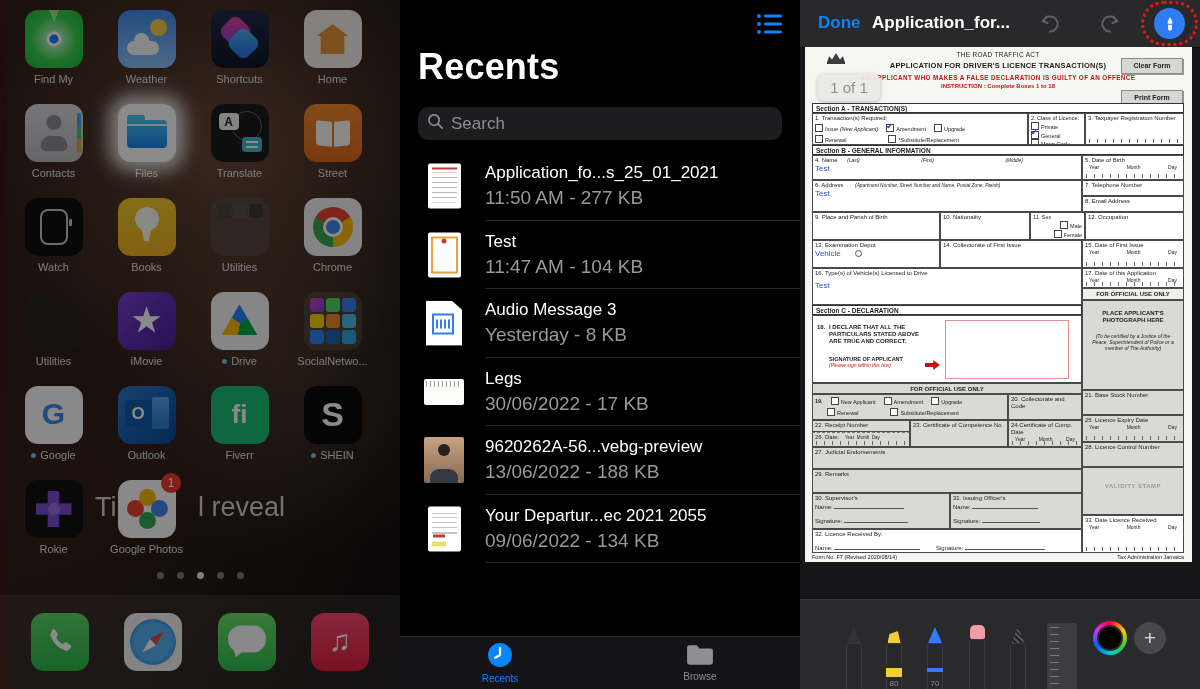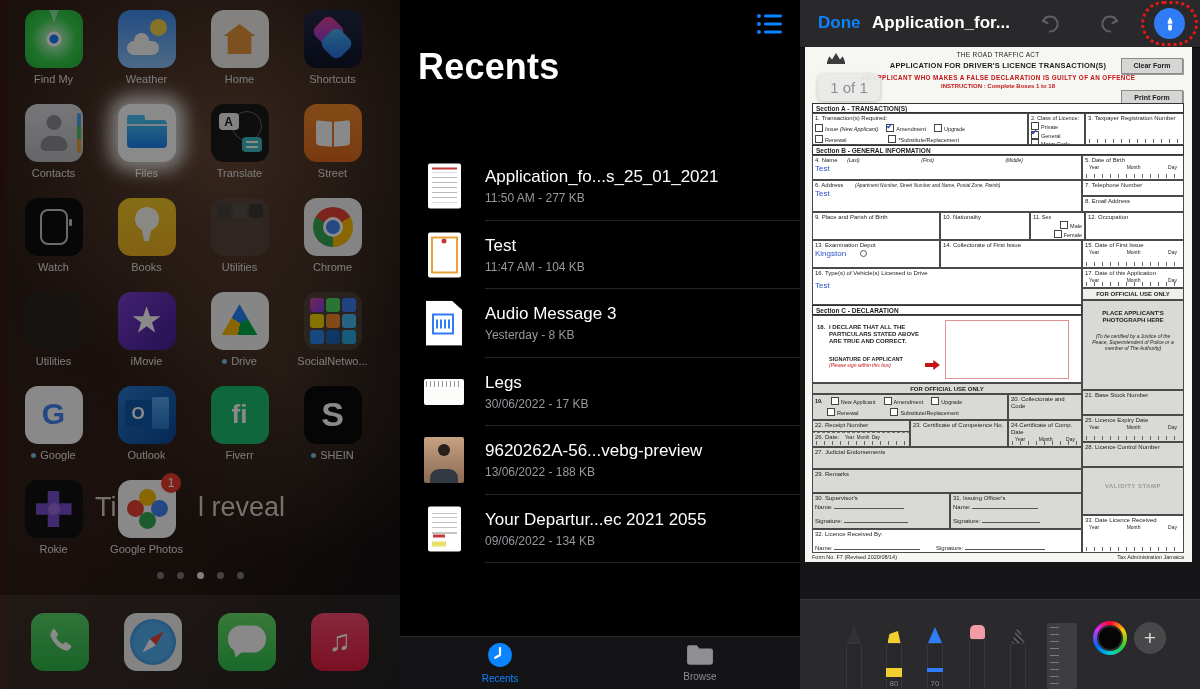"Home" div.app { order: before "Shortcuts" -> after "Shortcuts" }
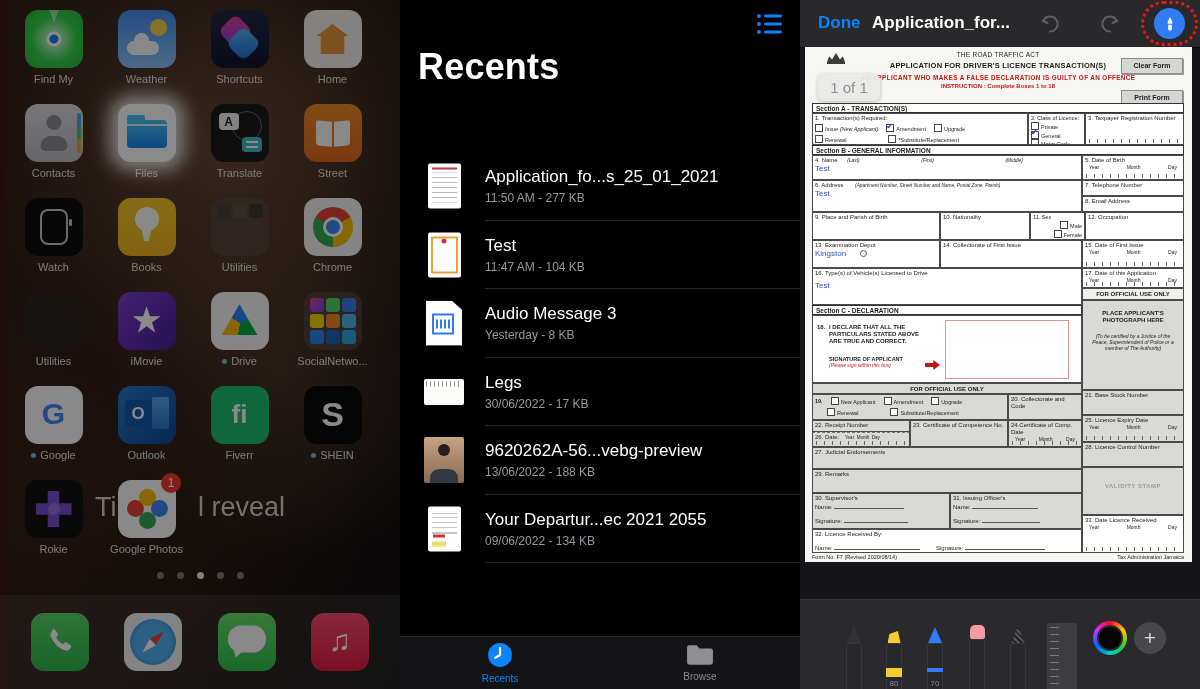"Search" div.search { html: none -> <div> <span> <svg> <circle></circle> <path></path> </svg> </span> <span>Search</span> </div> }
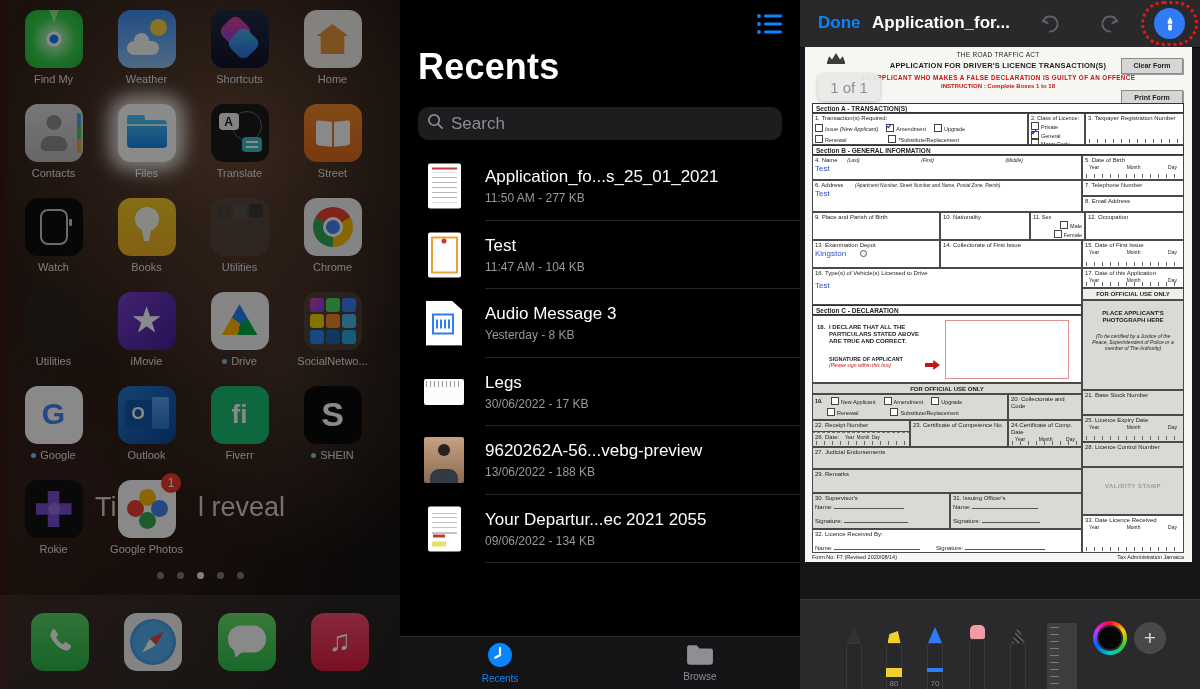"11:50 AM - 277 KB" .fmeta { font-size: 12px -> 19px }
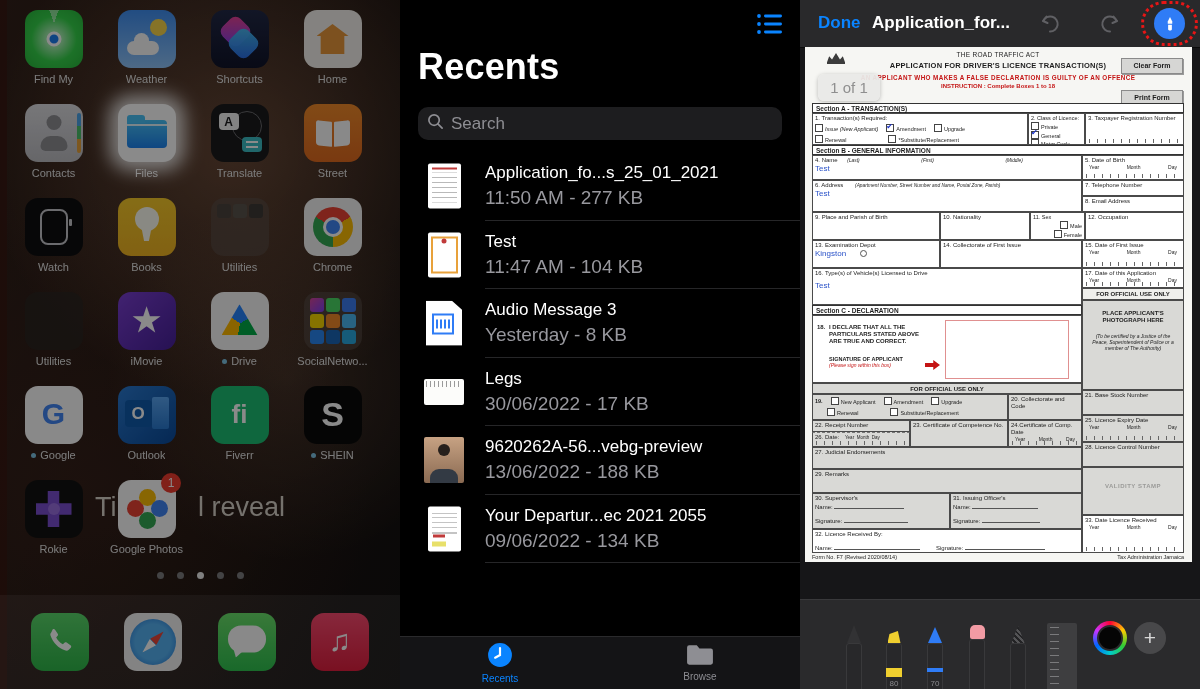"Kingston" span { text: Kingston -> Vehicle }
